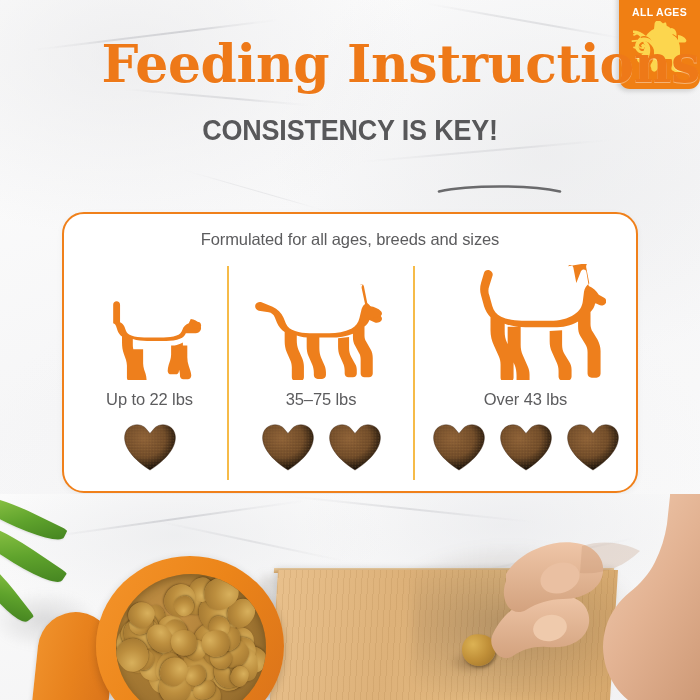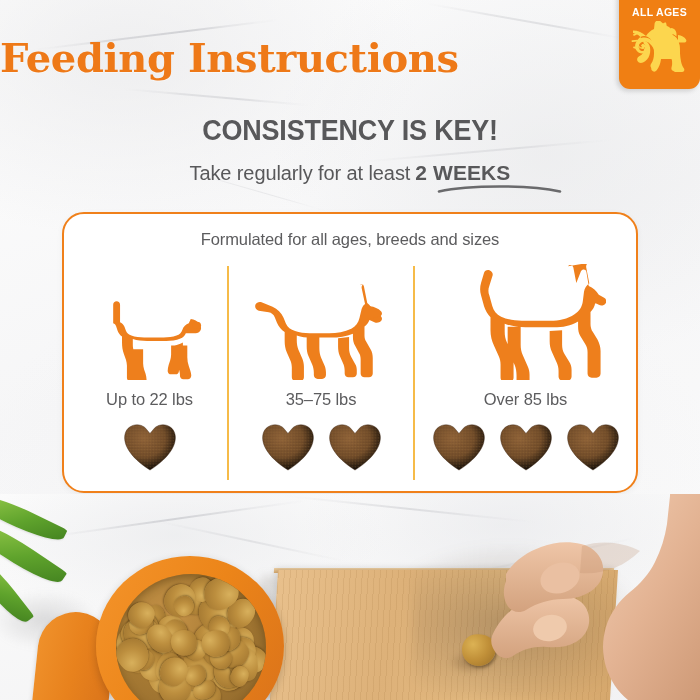"Feeding Instructions" .title { font-size: 40px -> 52px; text-align: left -> right }
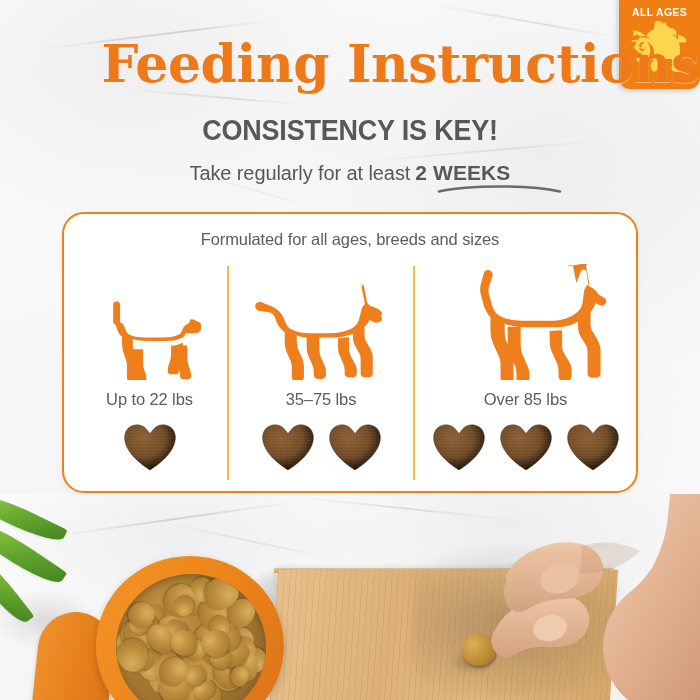"Take regularly for at least" div.tagline-wrap { html: <div> <span>Take regularly for at least</span><span>2 WEEKS</span> </div> -> none }
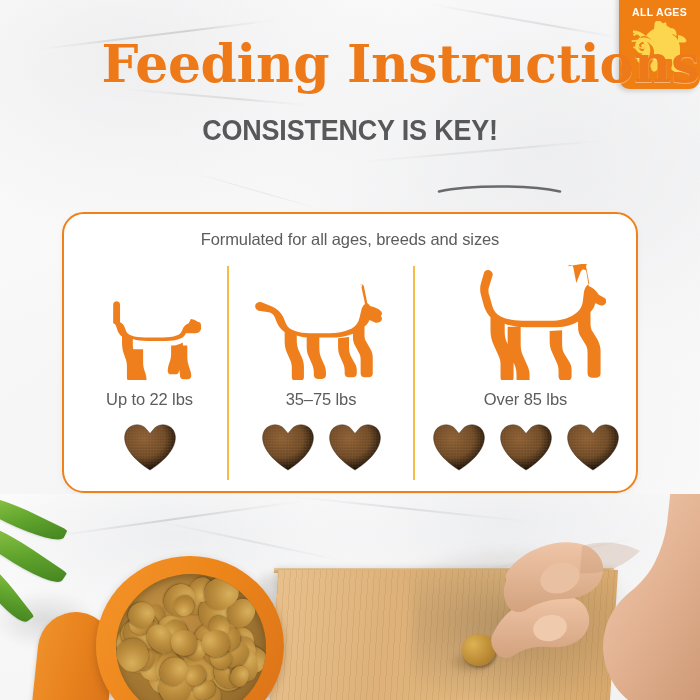"Over 85 lbs" div.weight-label { text: 85 -> 43 }
